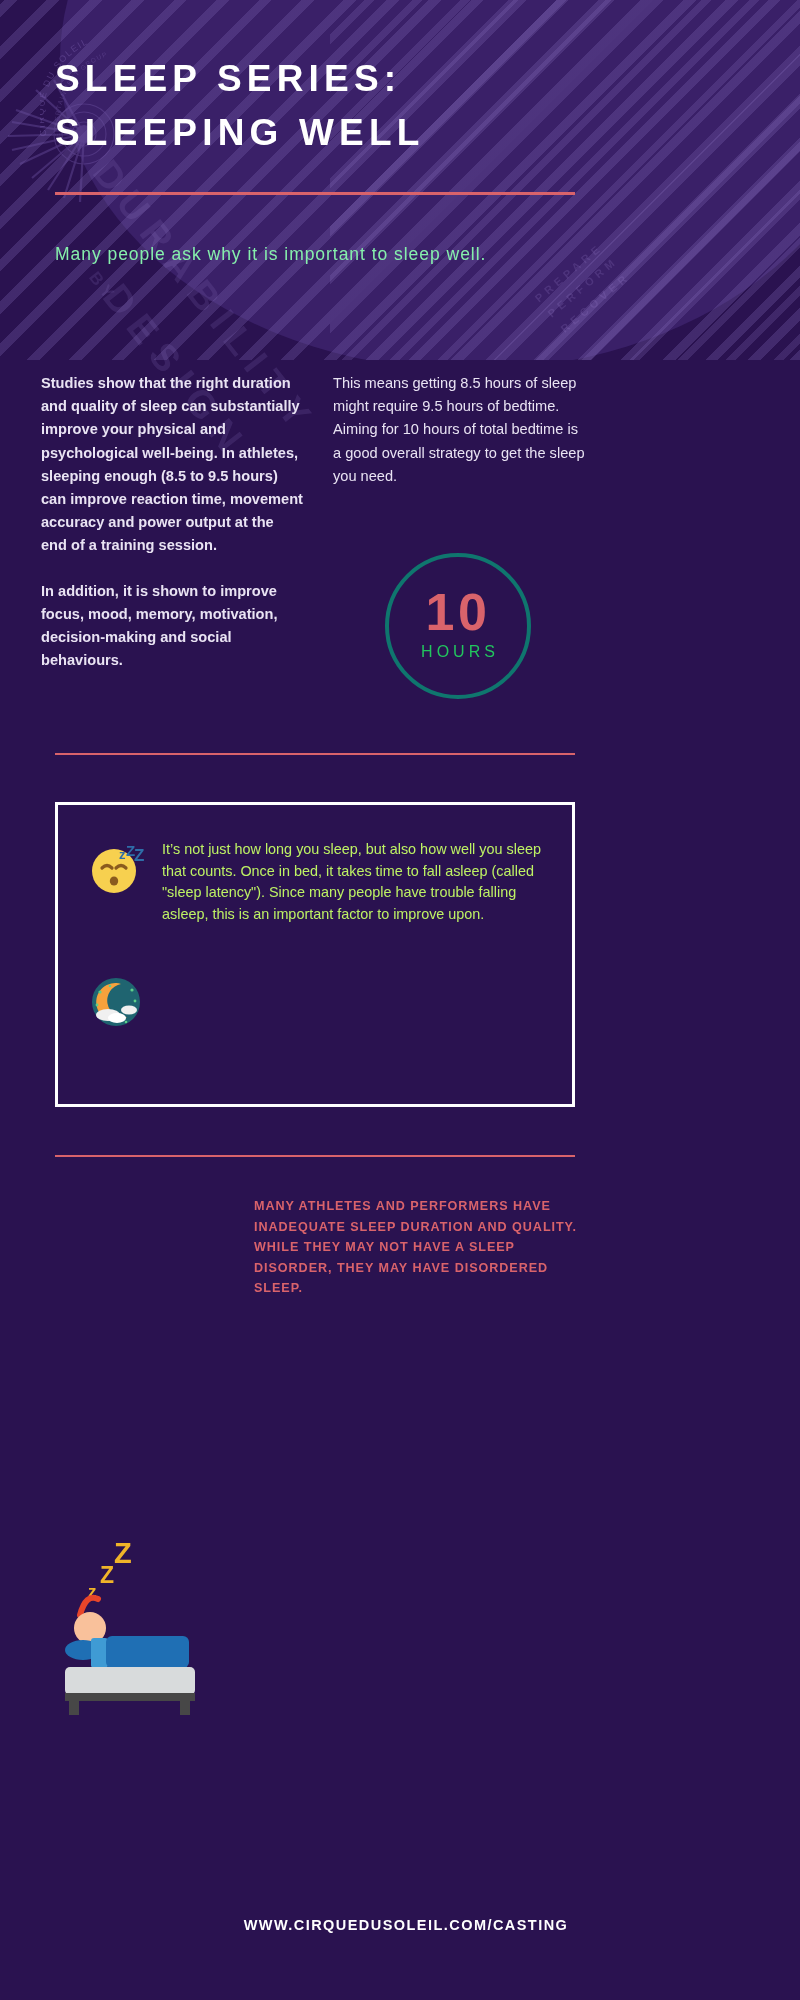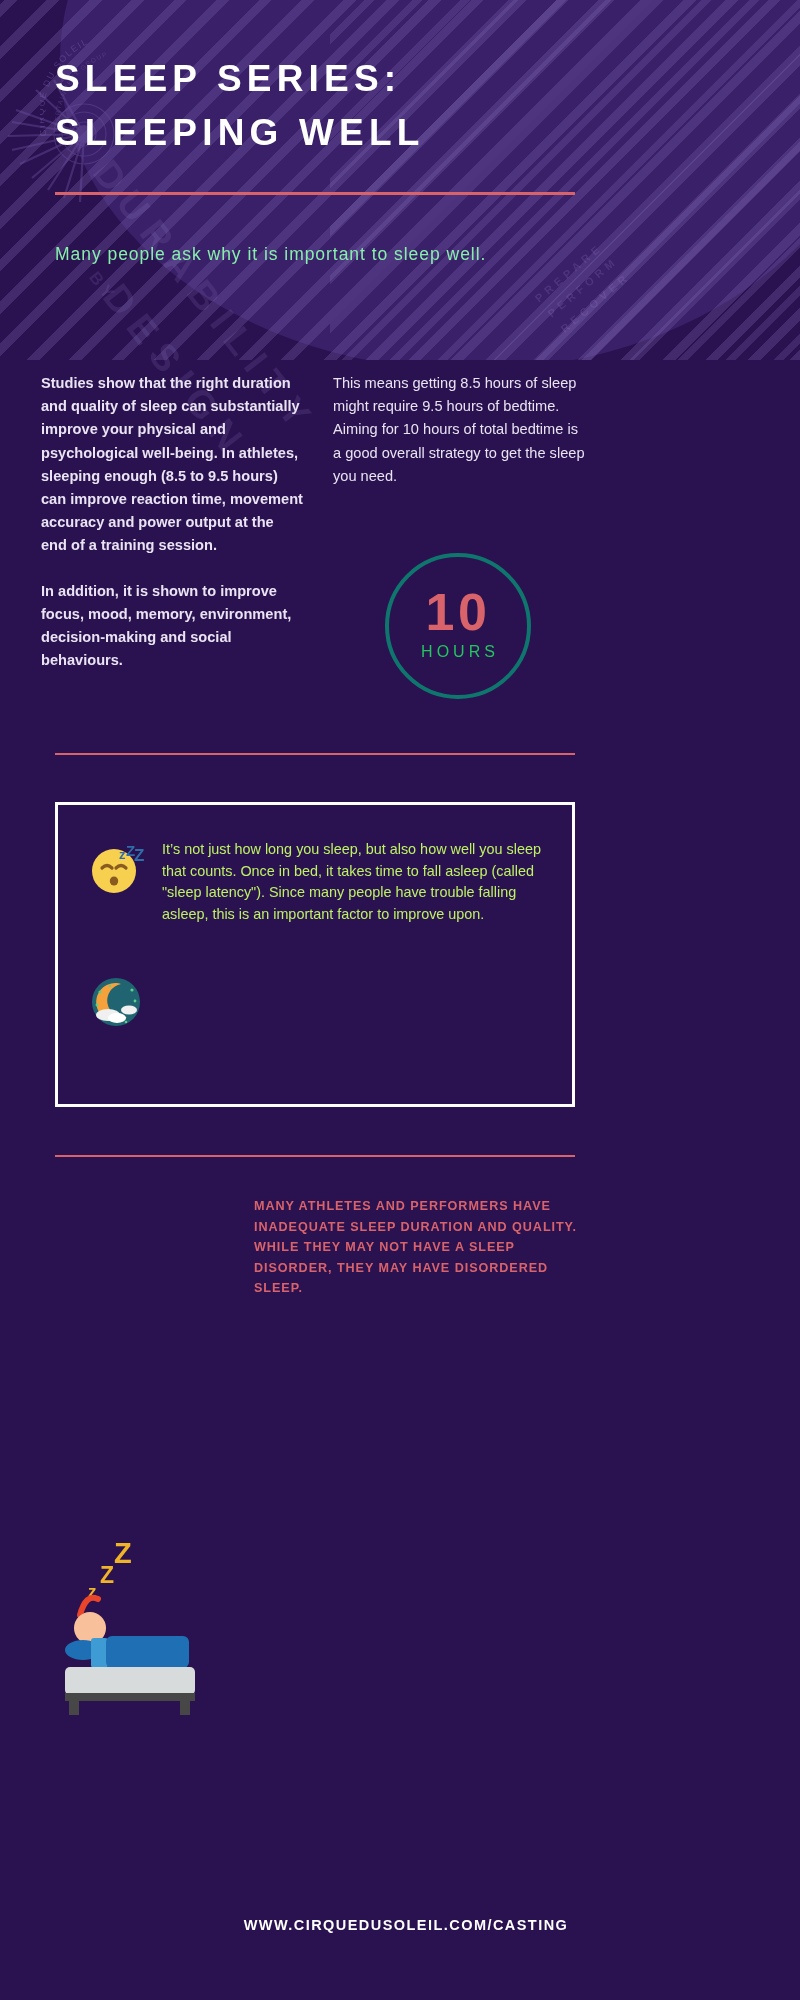"In addition, it is shown" div.body-p { text: environment -> motivation }
